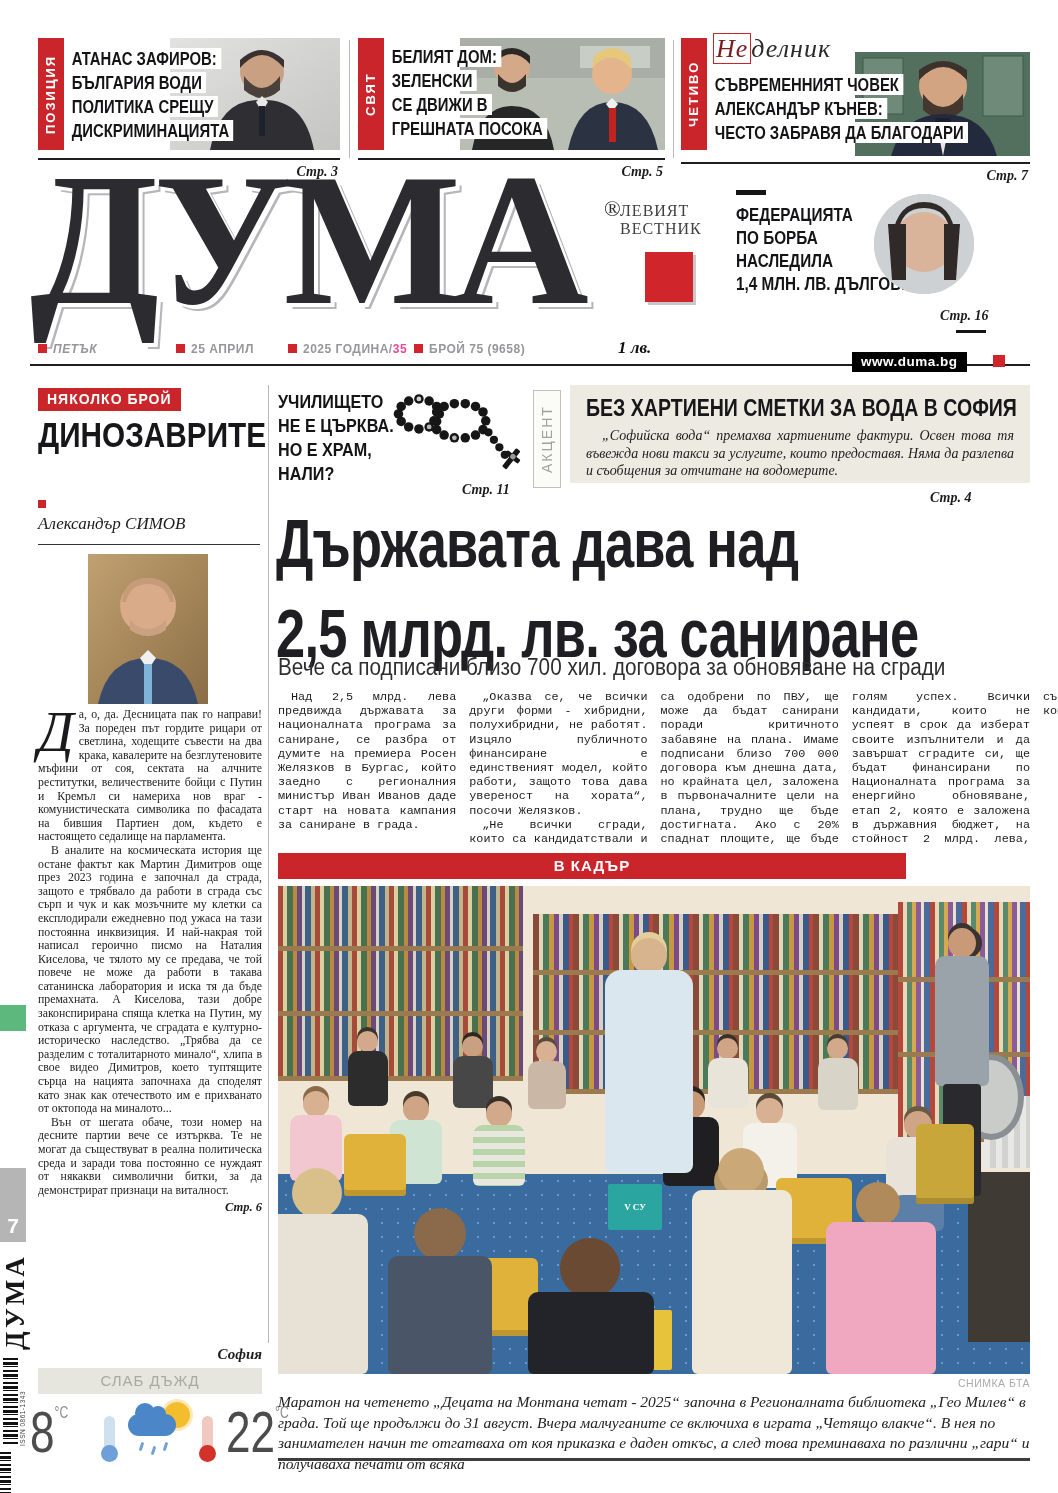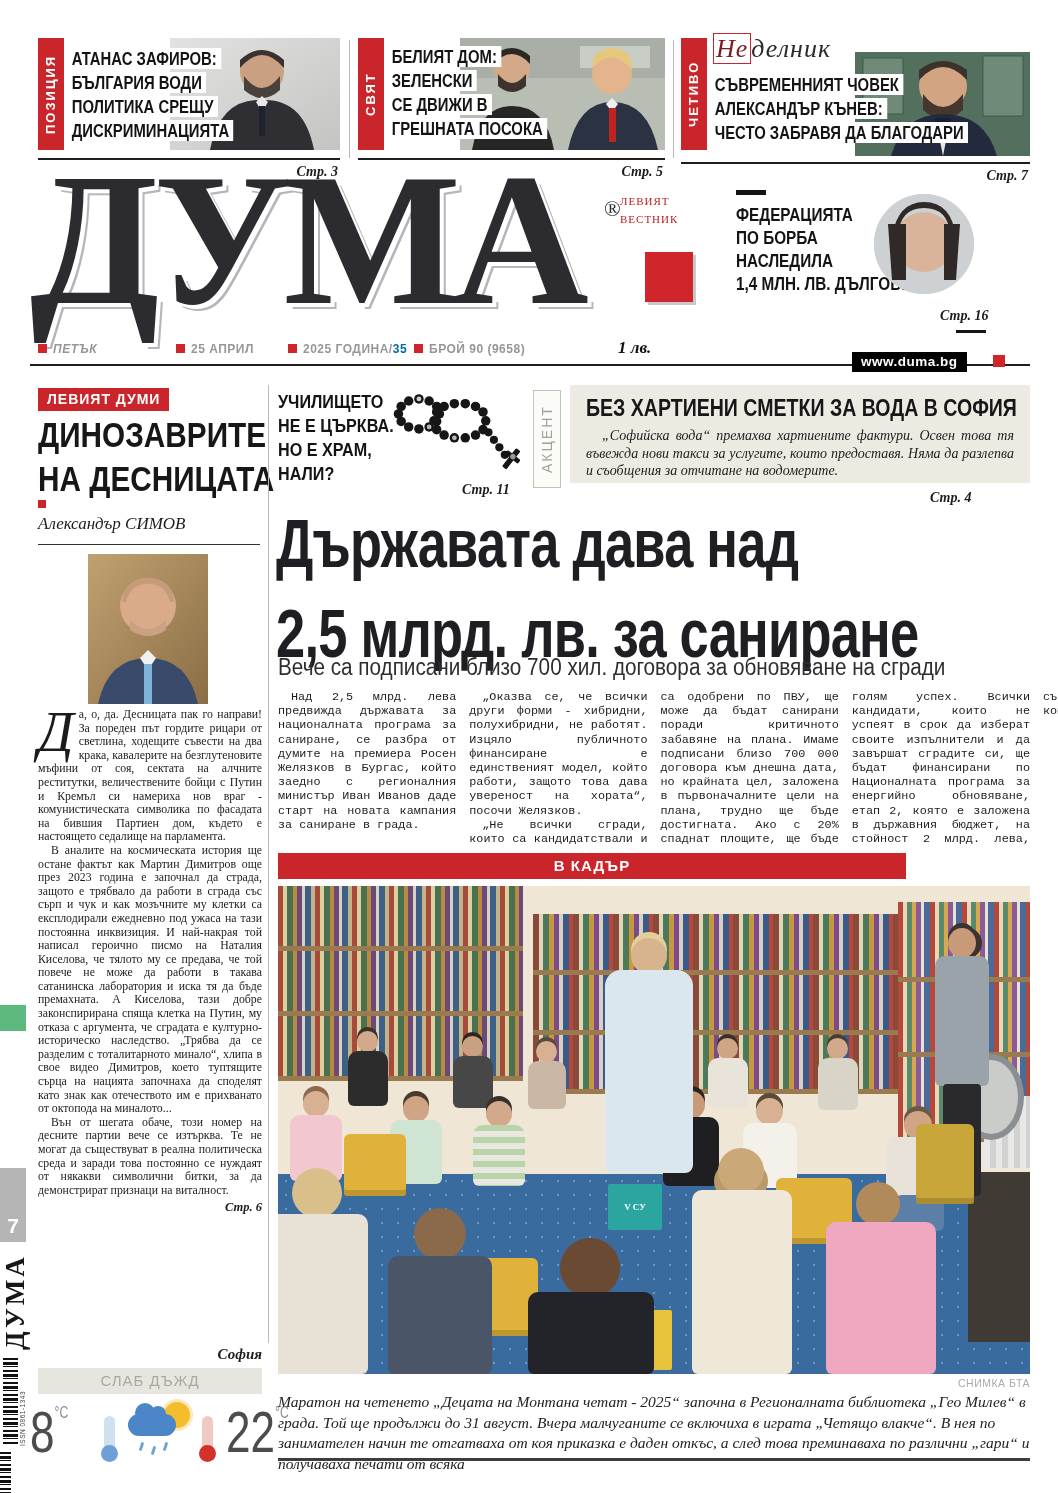"ЛЕВИЯТ" .slogan { color: #b91c1c -> #404040; font-size: 11px -> 16px; top: 192px -> 202px }
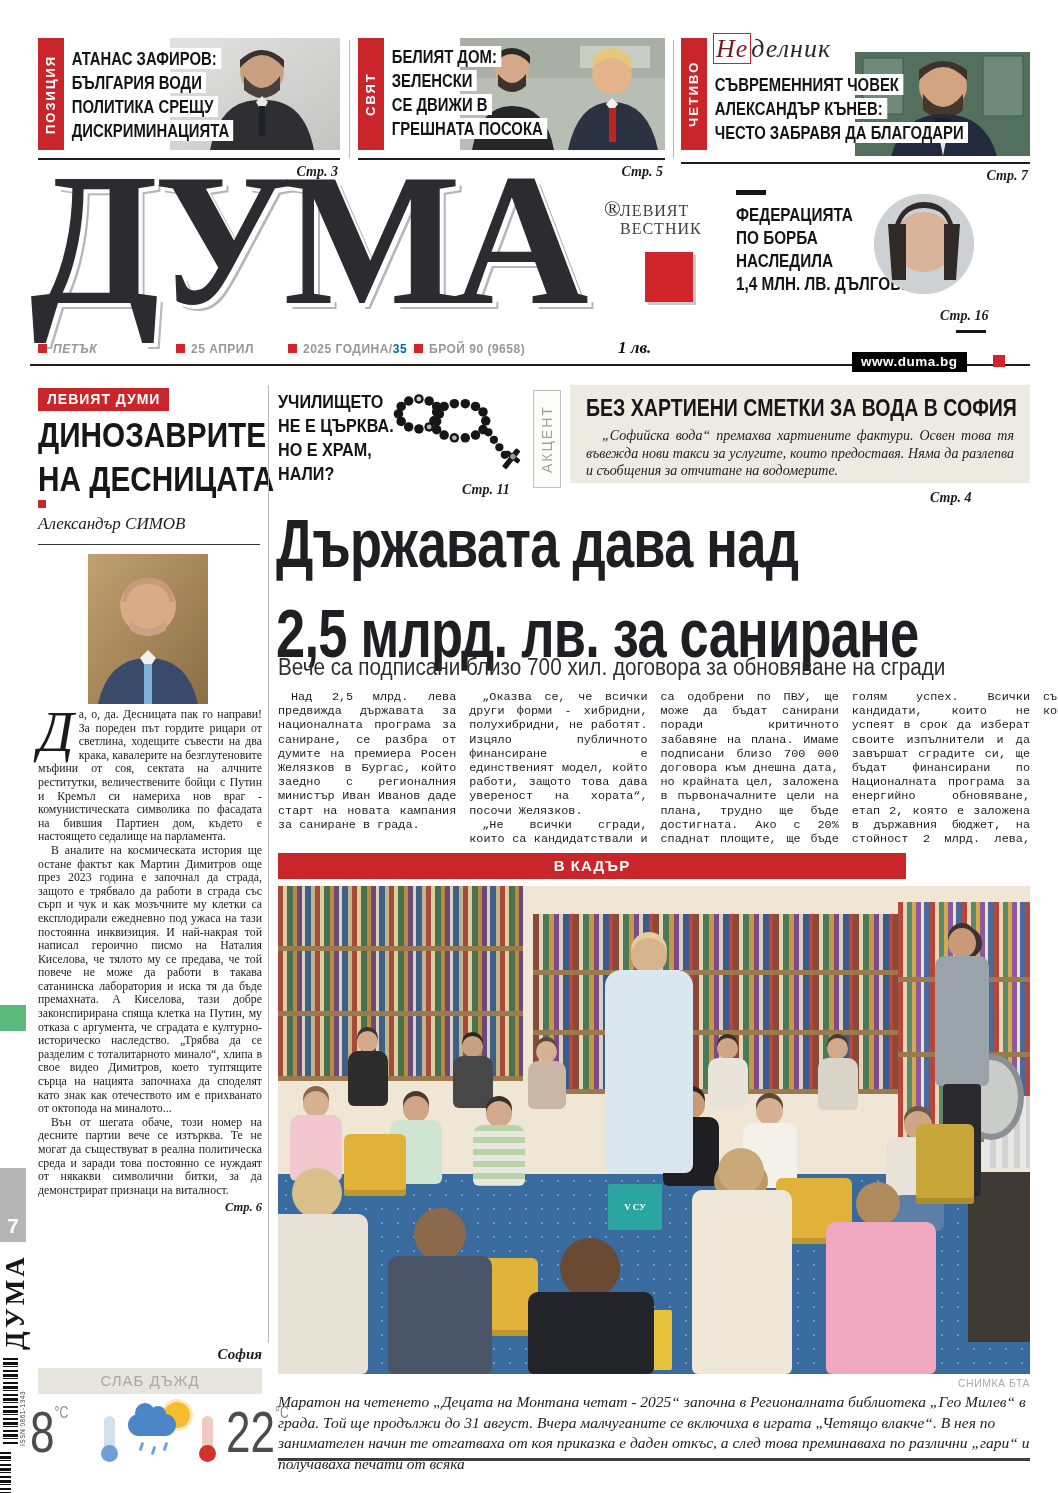"35" .dl-red { color: #0369a1 -> #ec4899 }
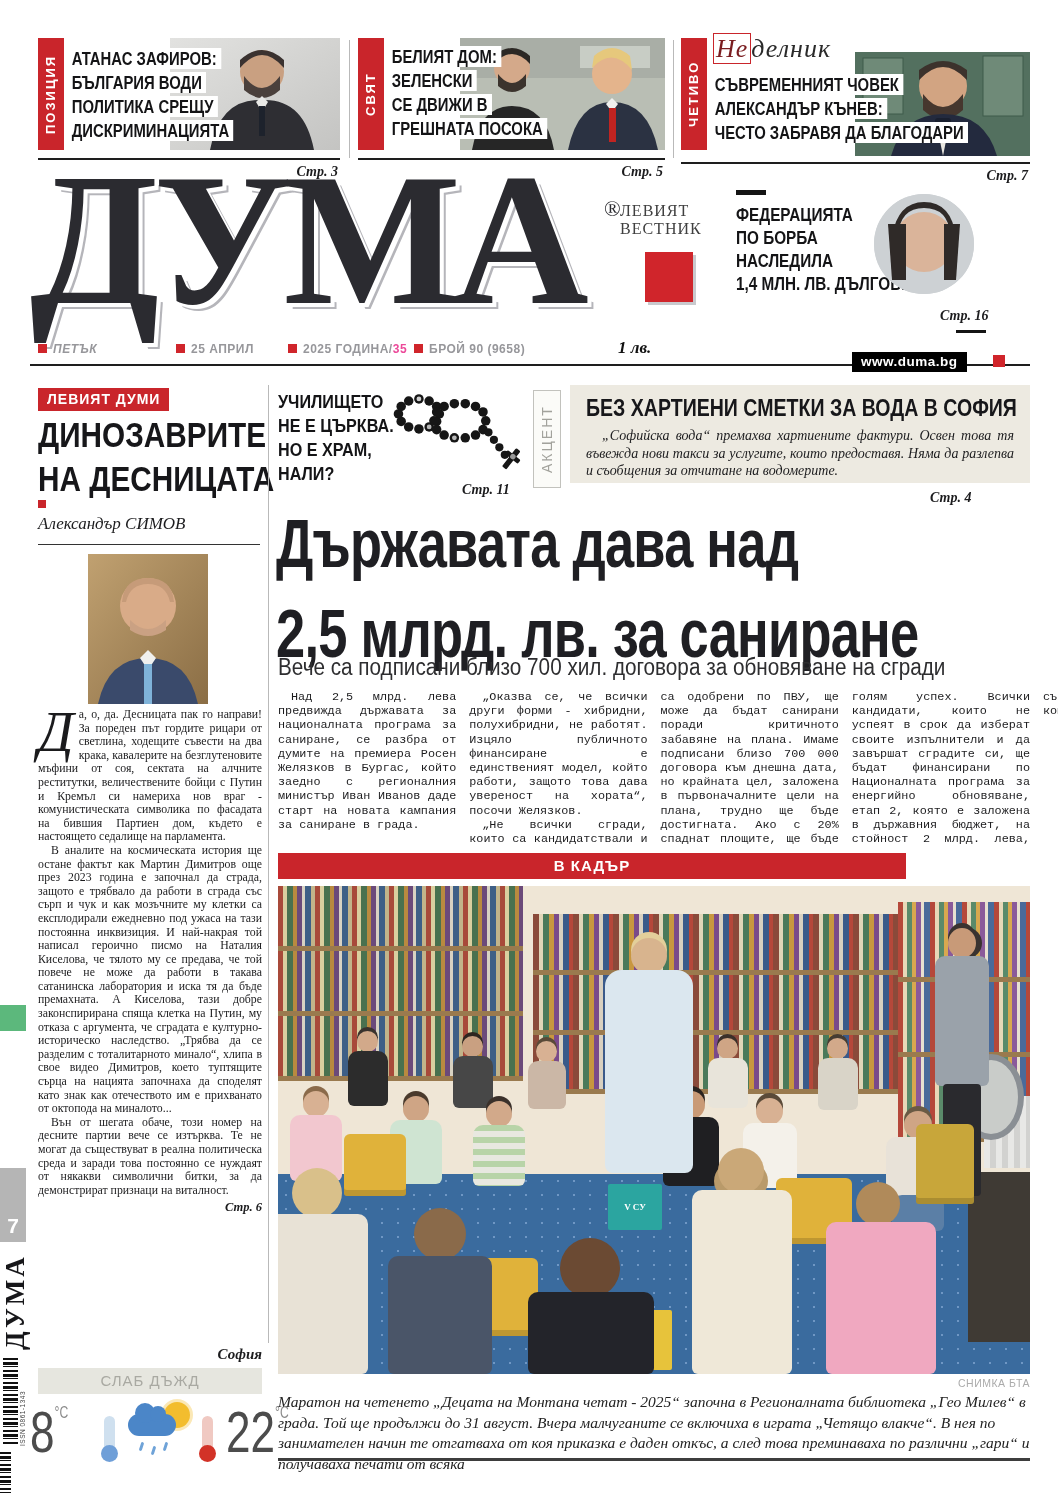"БРОЙ 90 (9658)" span { text: 90 -> 75 }
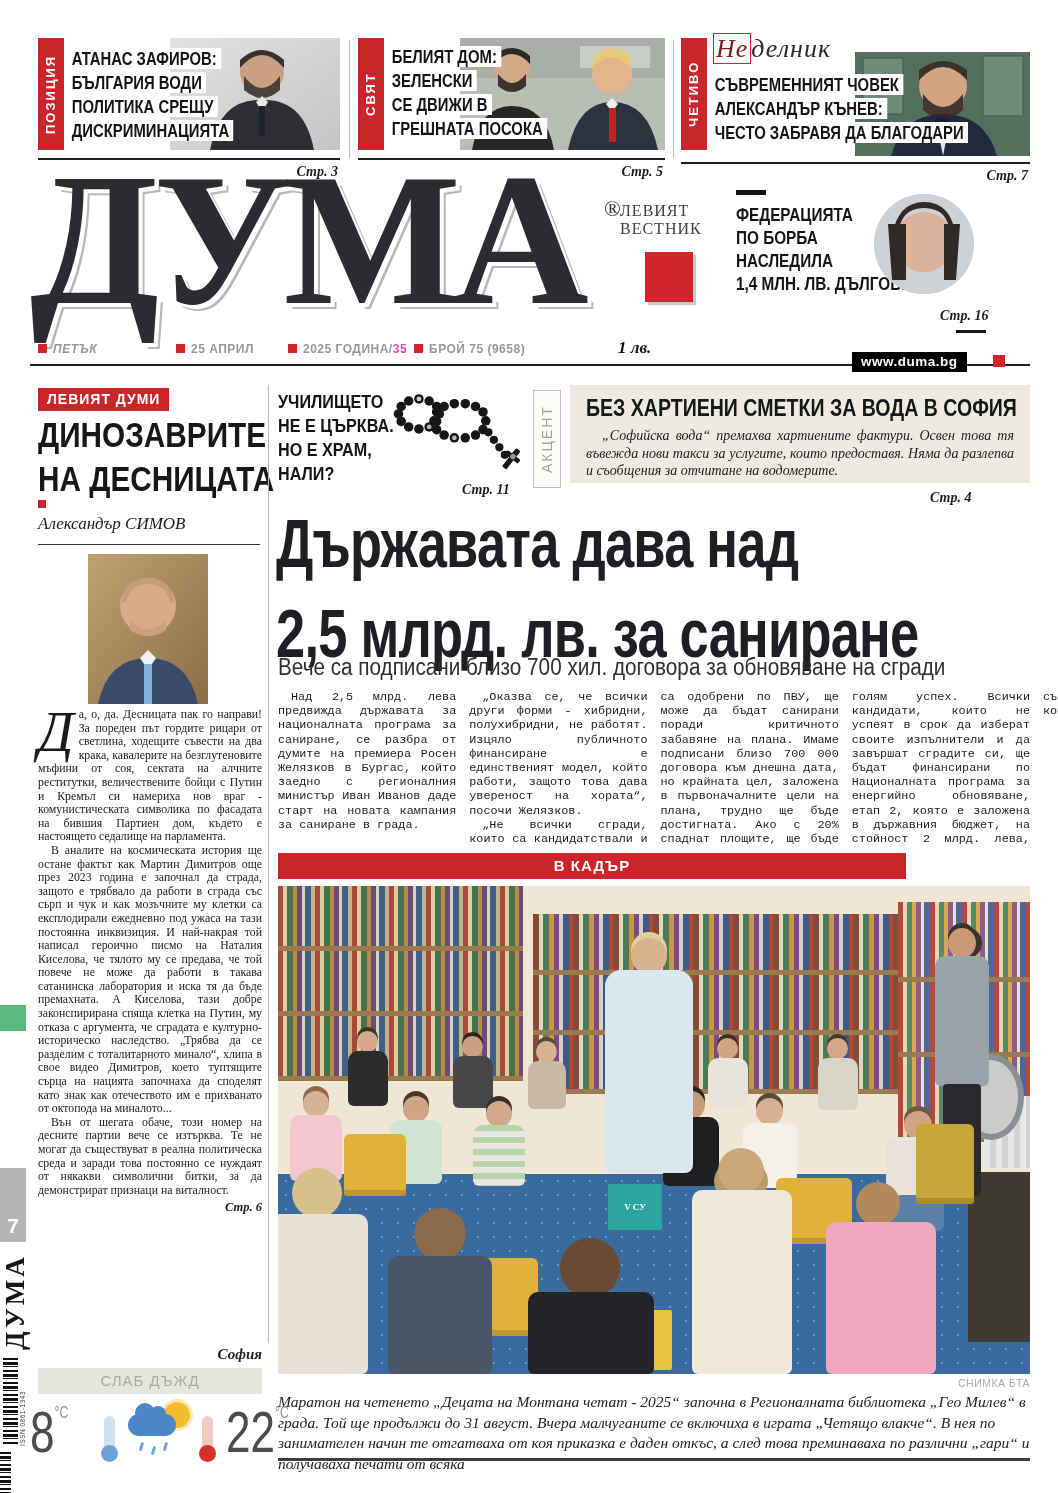"ЛЕВИЯТ ДУМИ" div.kicker { text: ЛЕВИЯТ ДУМИ -> НЯКОЛКО БРОЙ }
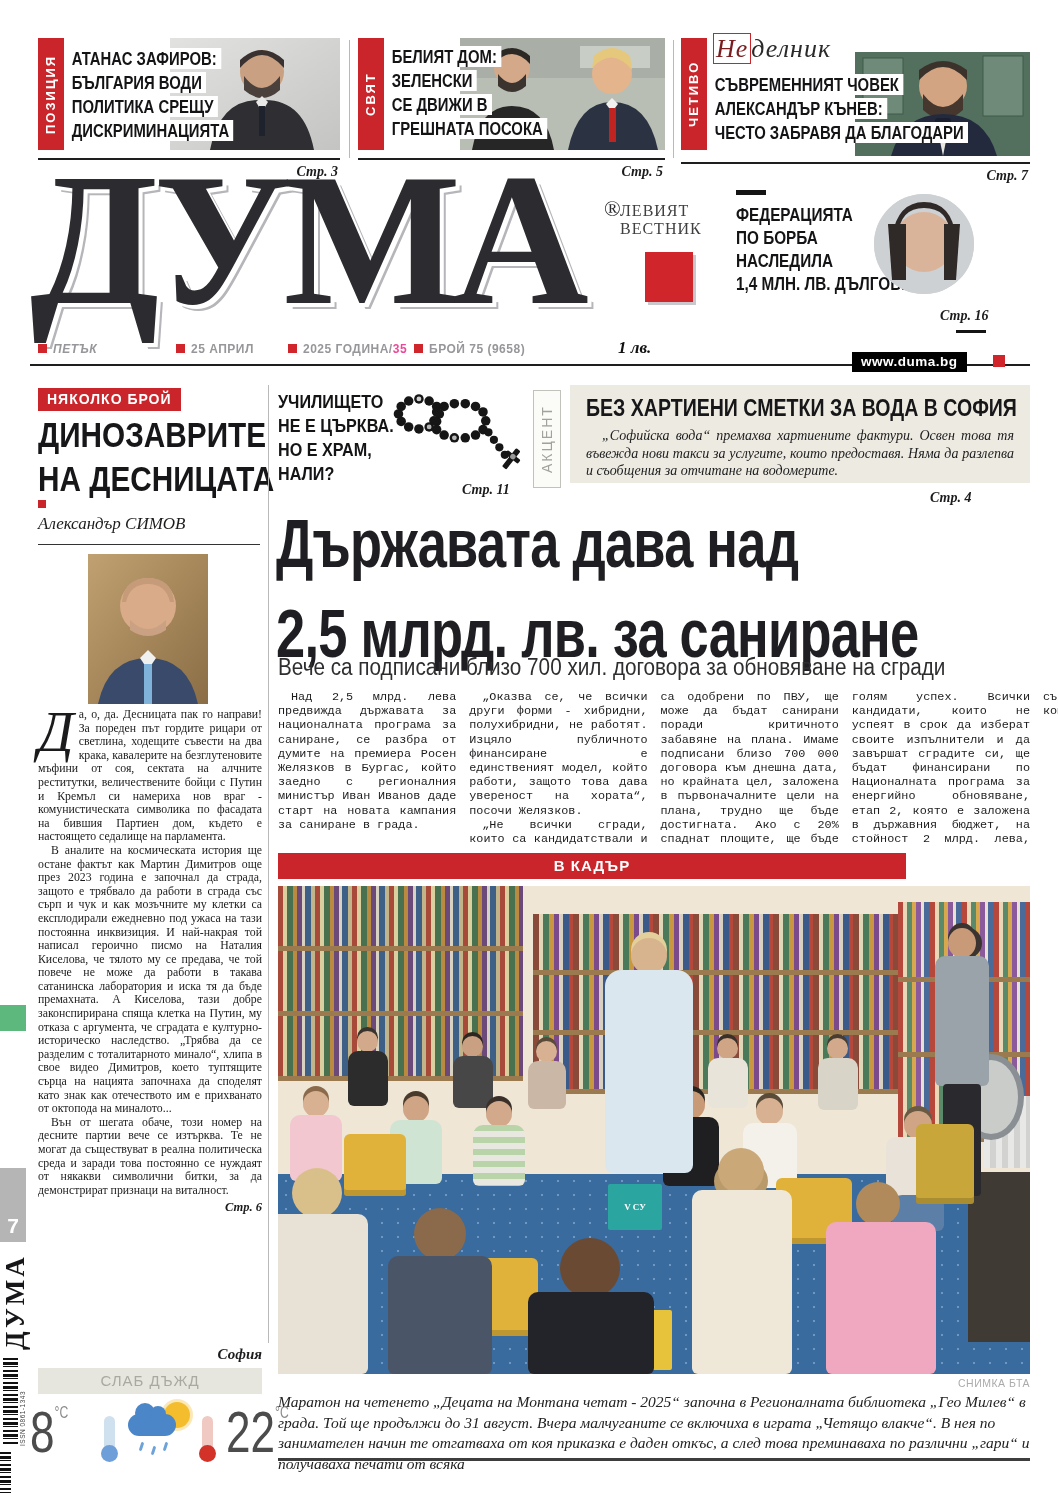"НА ДЕСНИЦАТА" div { html: <div><span>НА ДЕСНИЦАТА</span></div> -> none }
